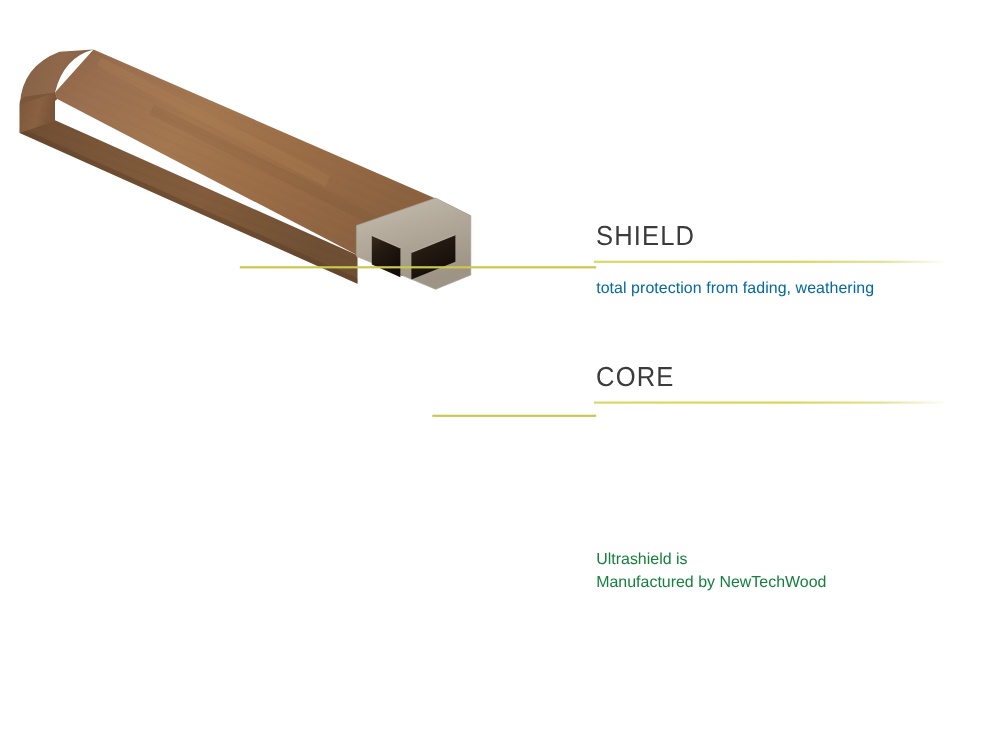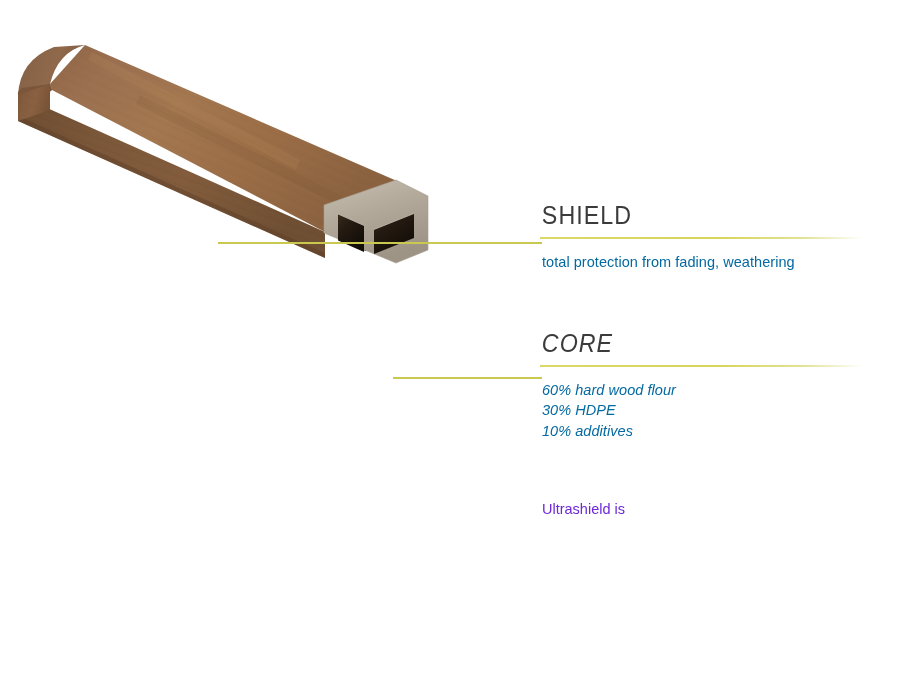"CORE" .callout-block.core-block { font-style: italic -> none }
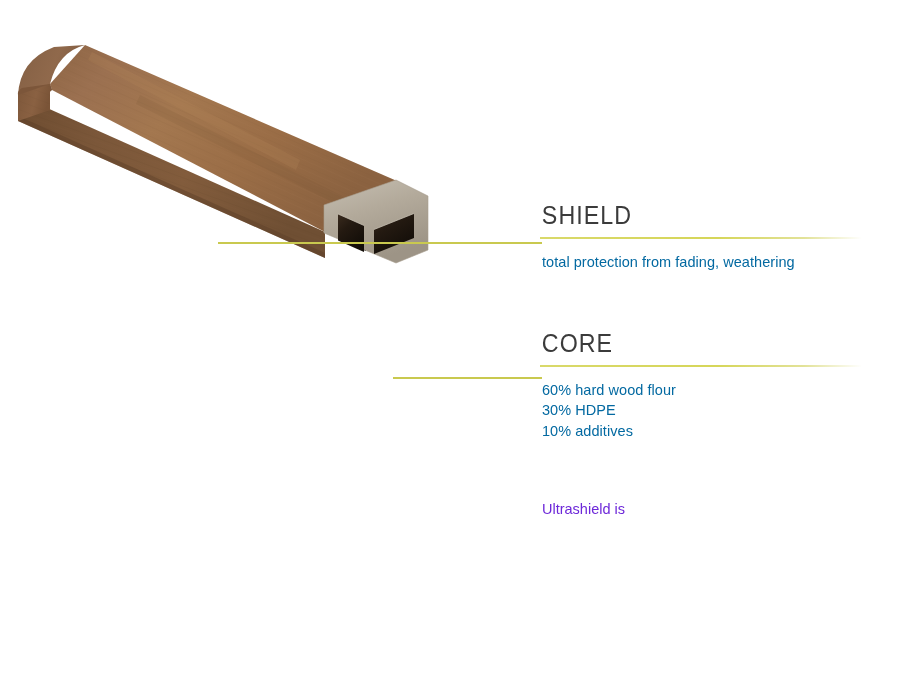"60% hard wood flour" div.callout-body { html: <div> <span>60% hard wood flour</span> <span>30% HDPE</span> <span>10% additives</span> </div> -> none }
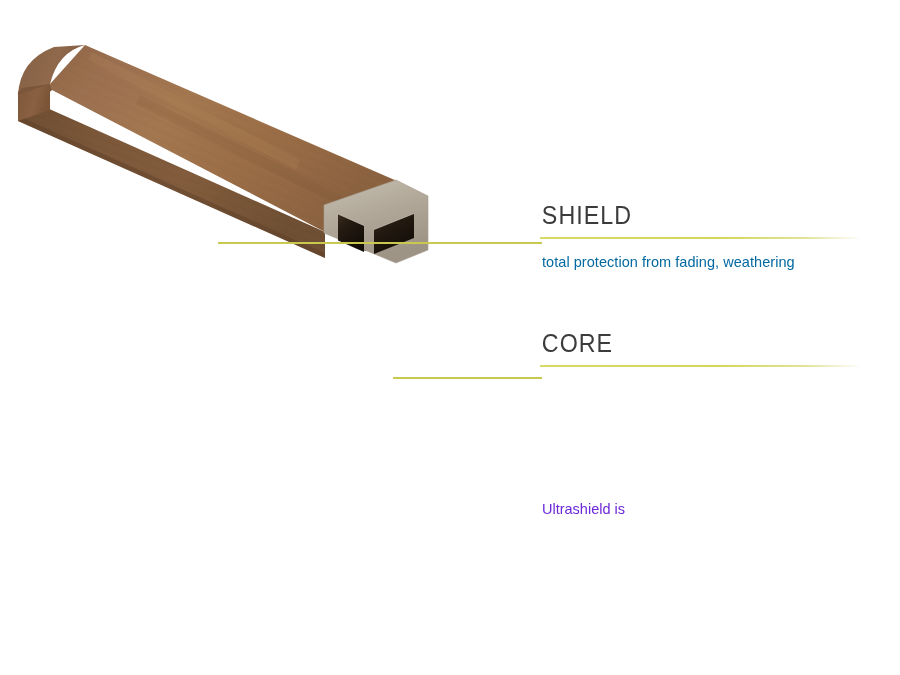"Ultrashield is" .footer-note { color: #6d28d9 -> #15803d }
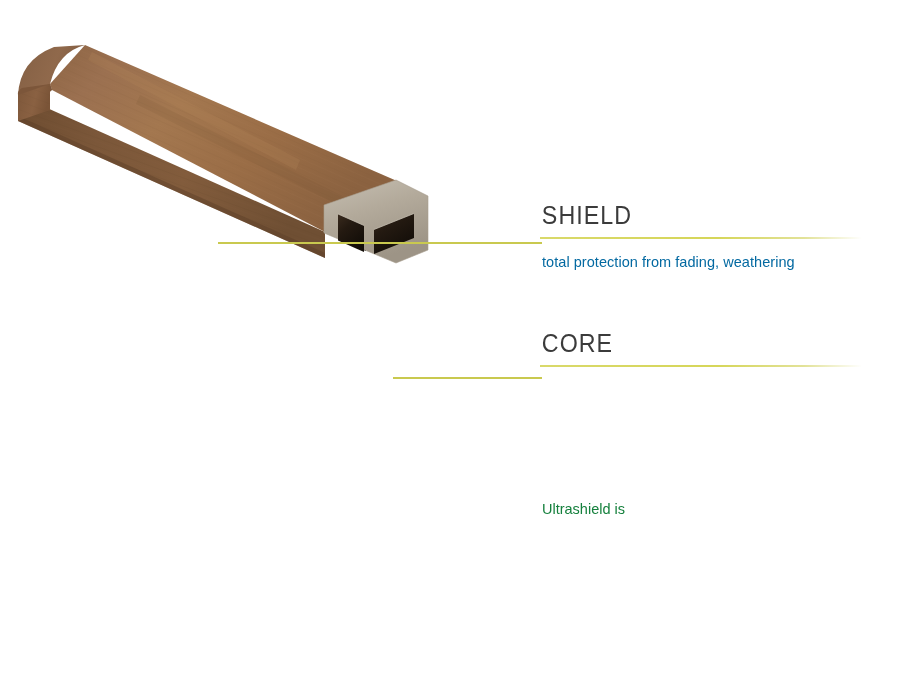"Manufactured by NewTechWood" span.line { html: none -> <span>Manufactured by NewTechWood</span> }
